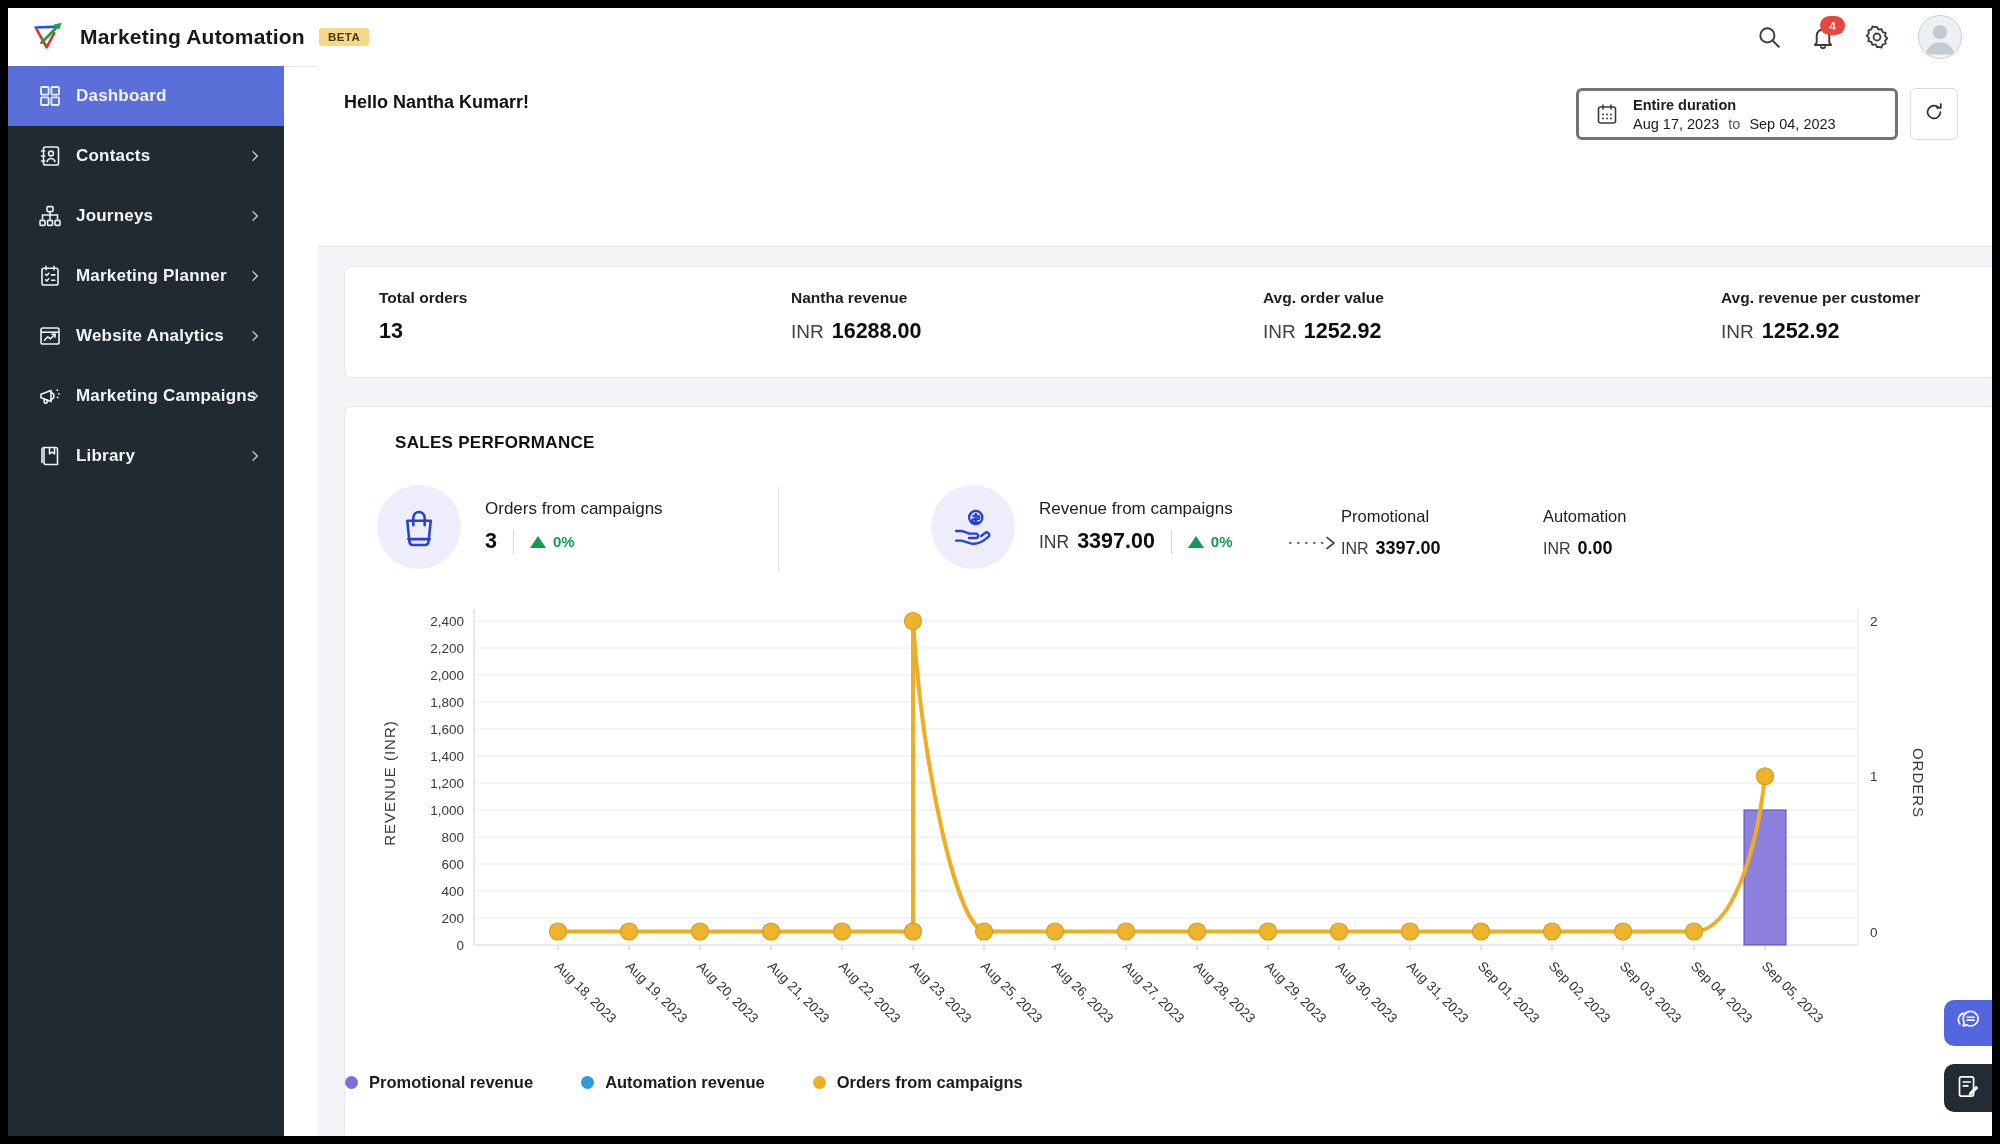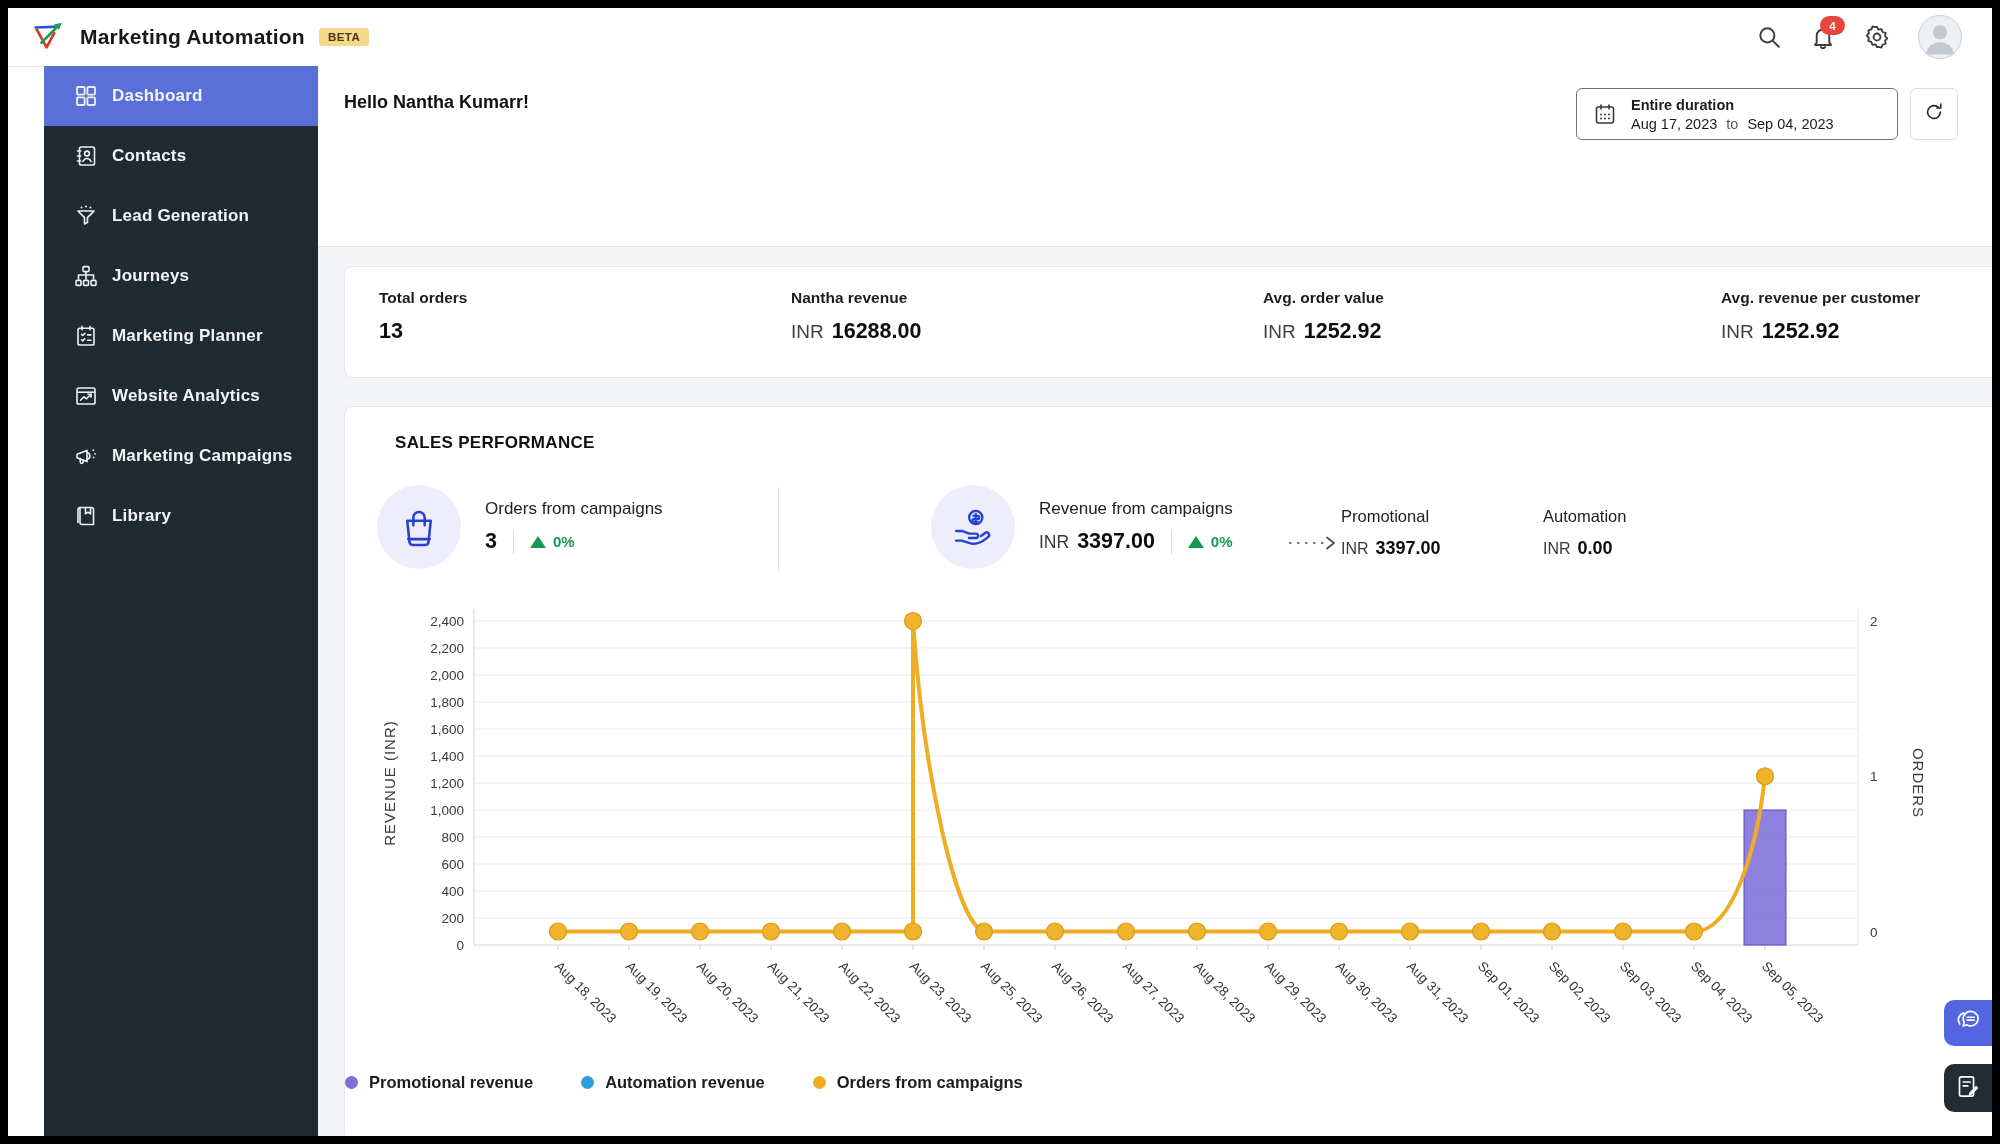"Dashboard" .sidebar { margin-left: 36px -> none; width: 310px -> 276px }
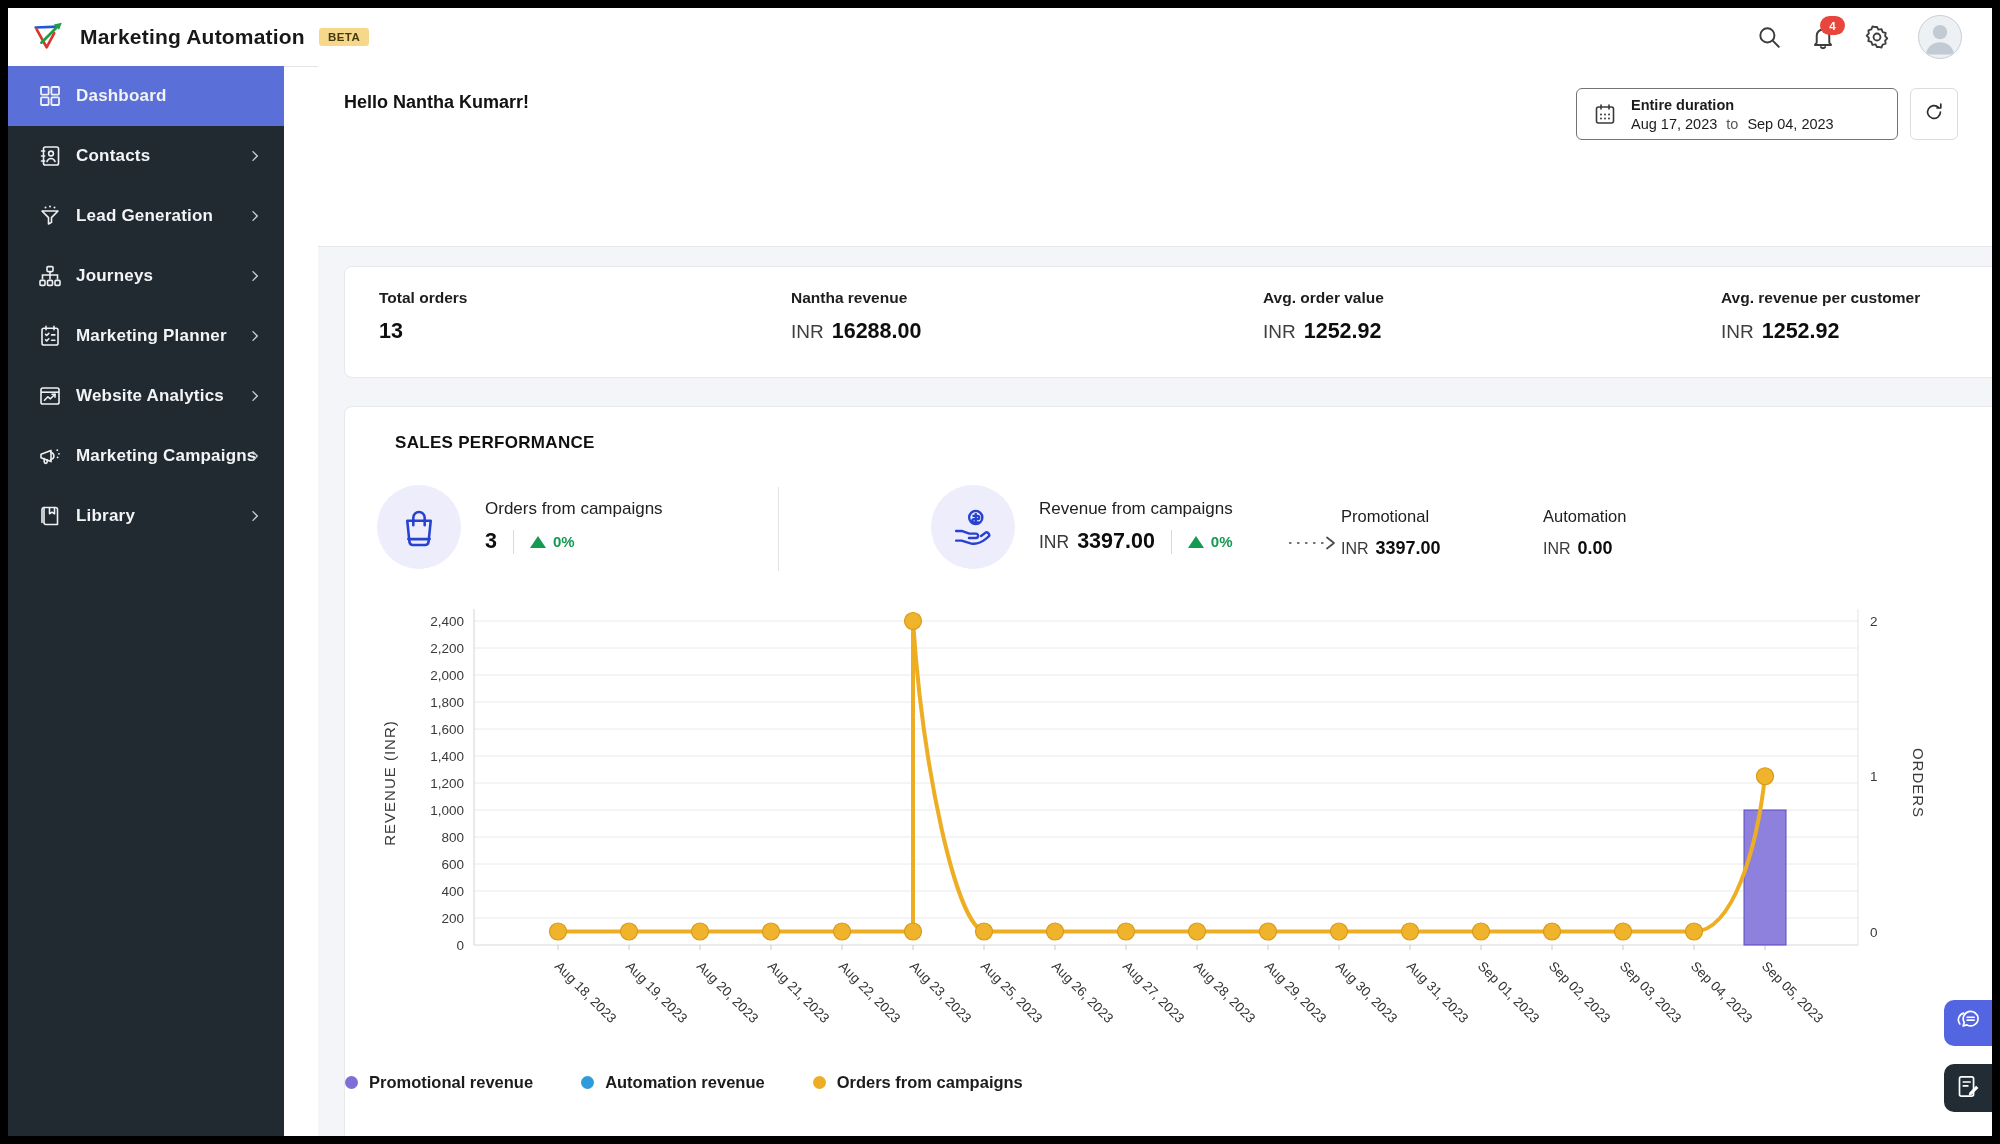"Entire duration" .datebox { border: 1px solid #737373 -> 3px solid #737373 }
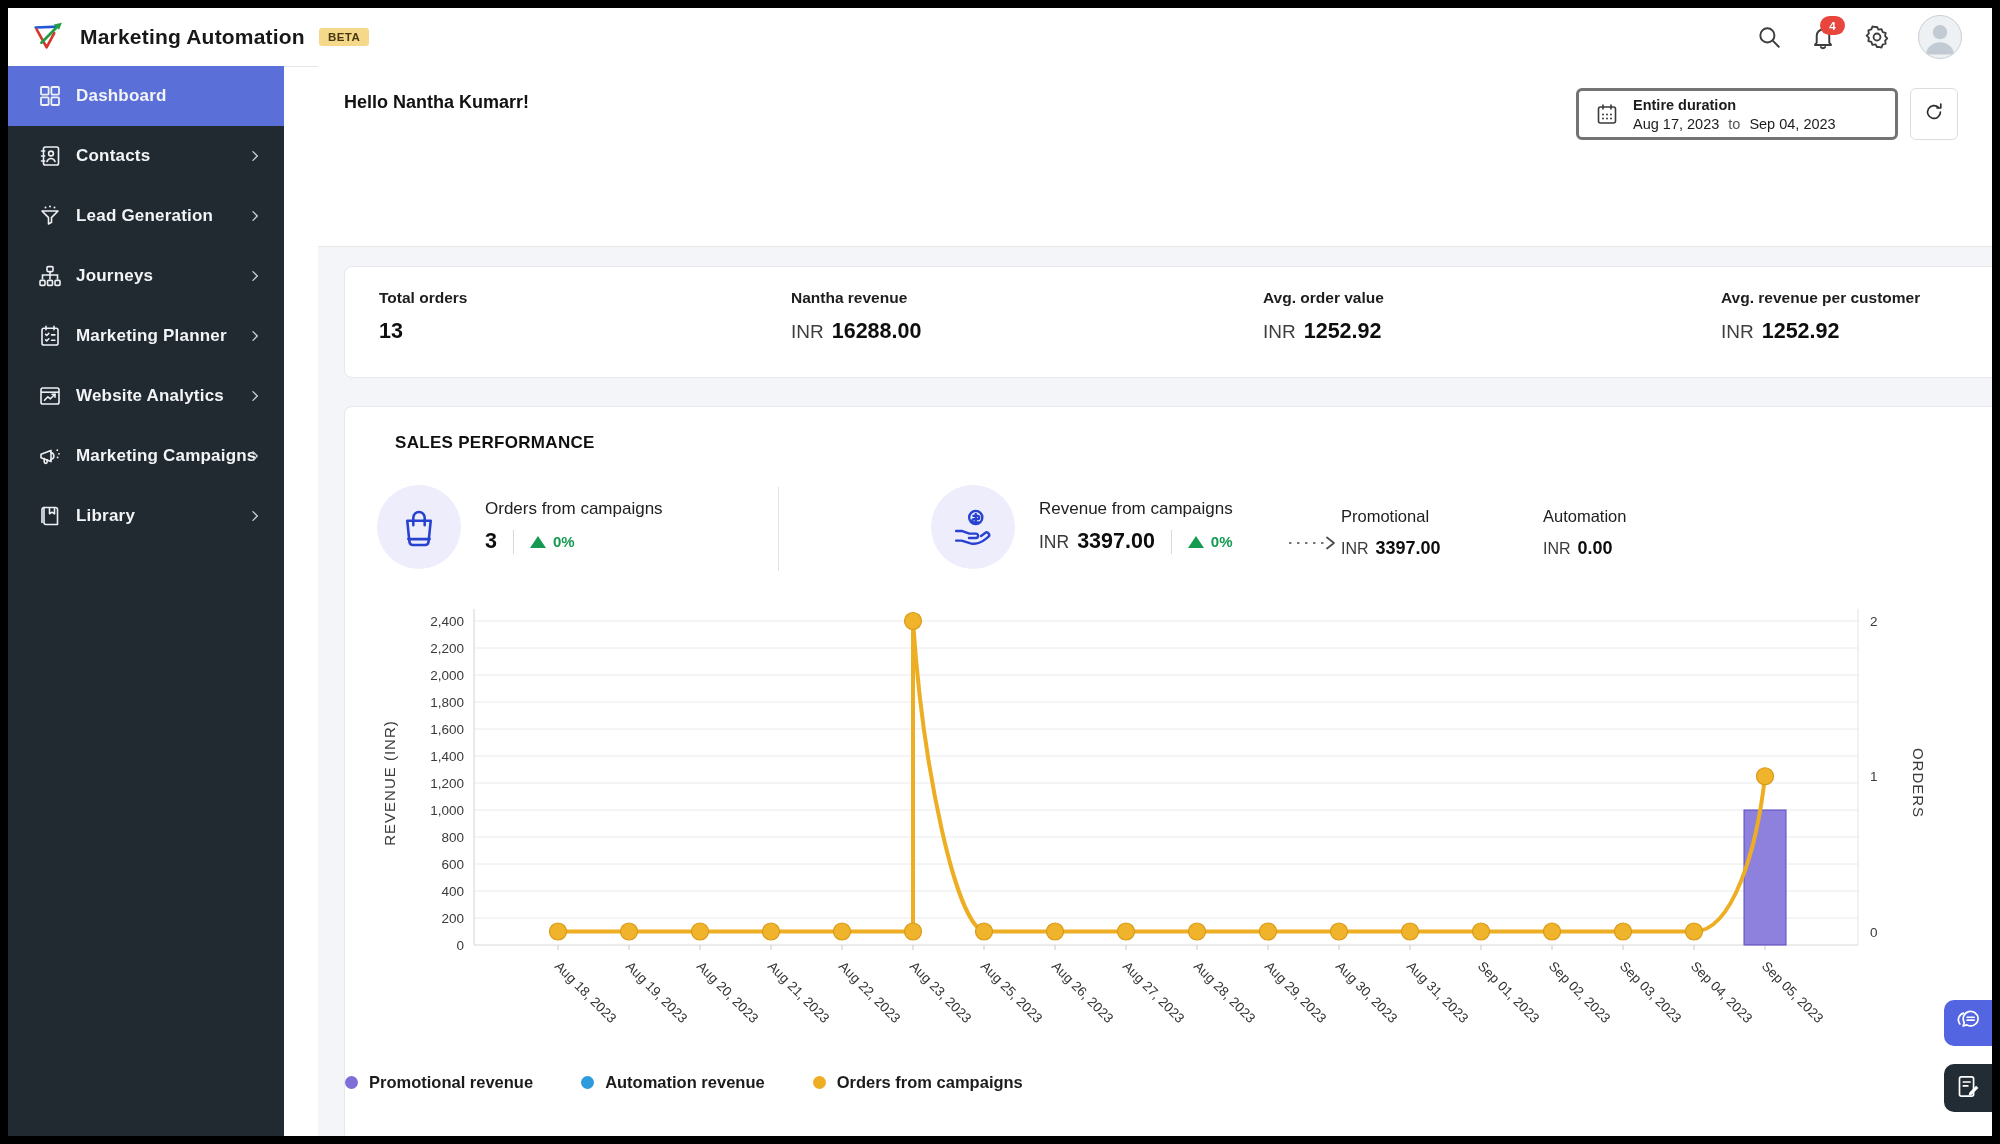"Lead Generation" div.sb-item { html: <div> <span><svg> <path></path> <circle></circle> <circle></circle> <circle></circle> </svg></span> <span>Lead Generation</span> <span><svg> <path></path> </svg></span> </div> -> none }
